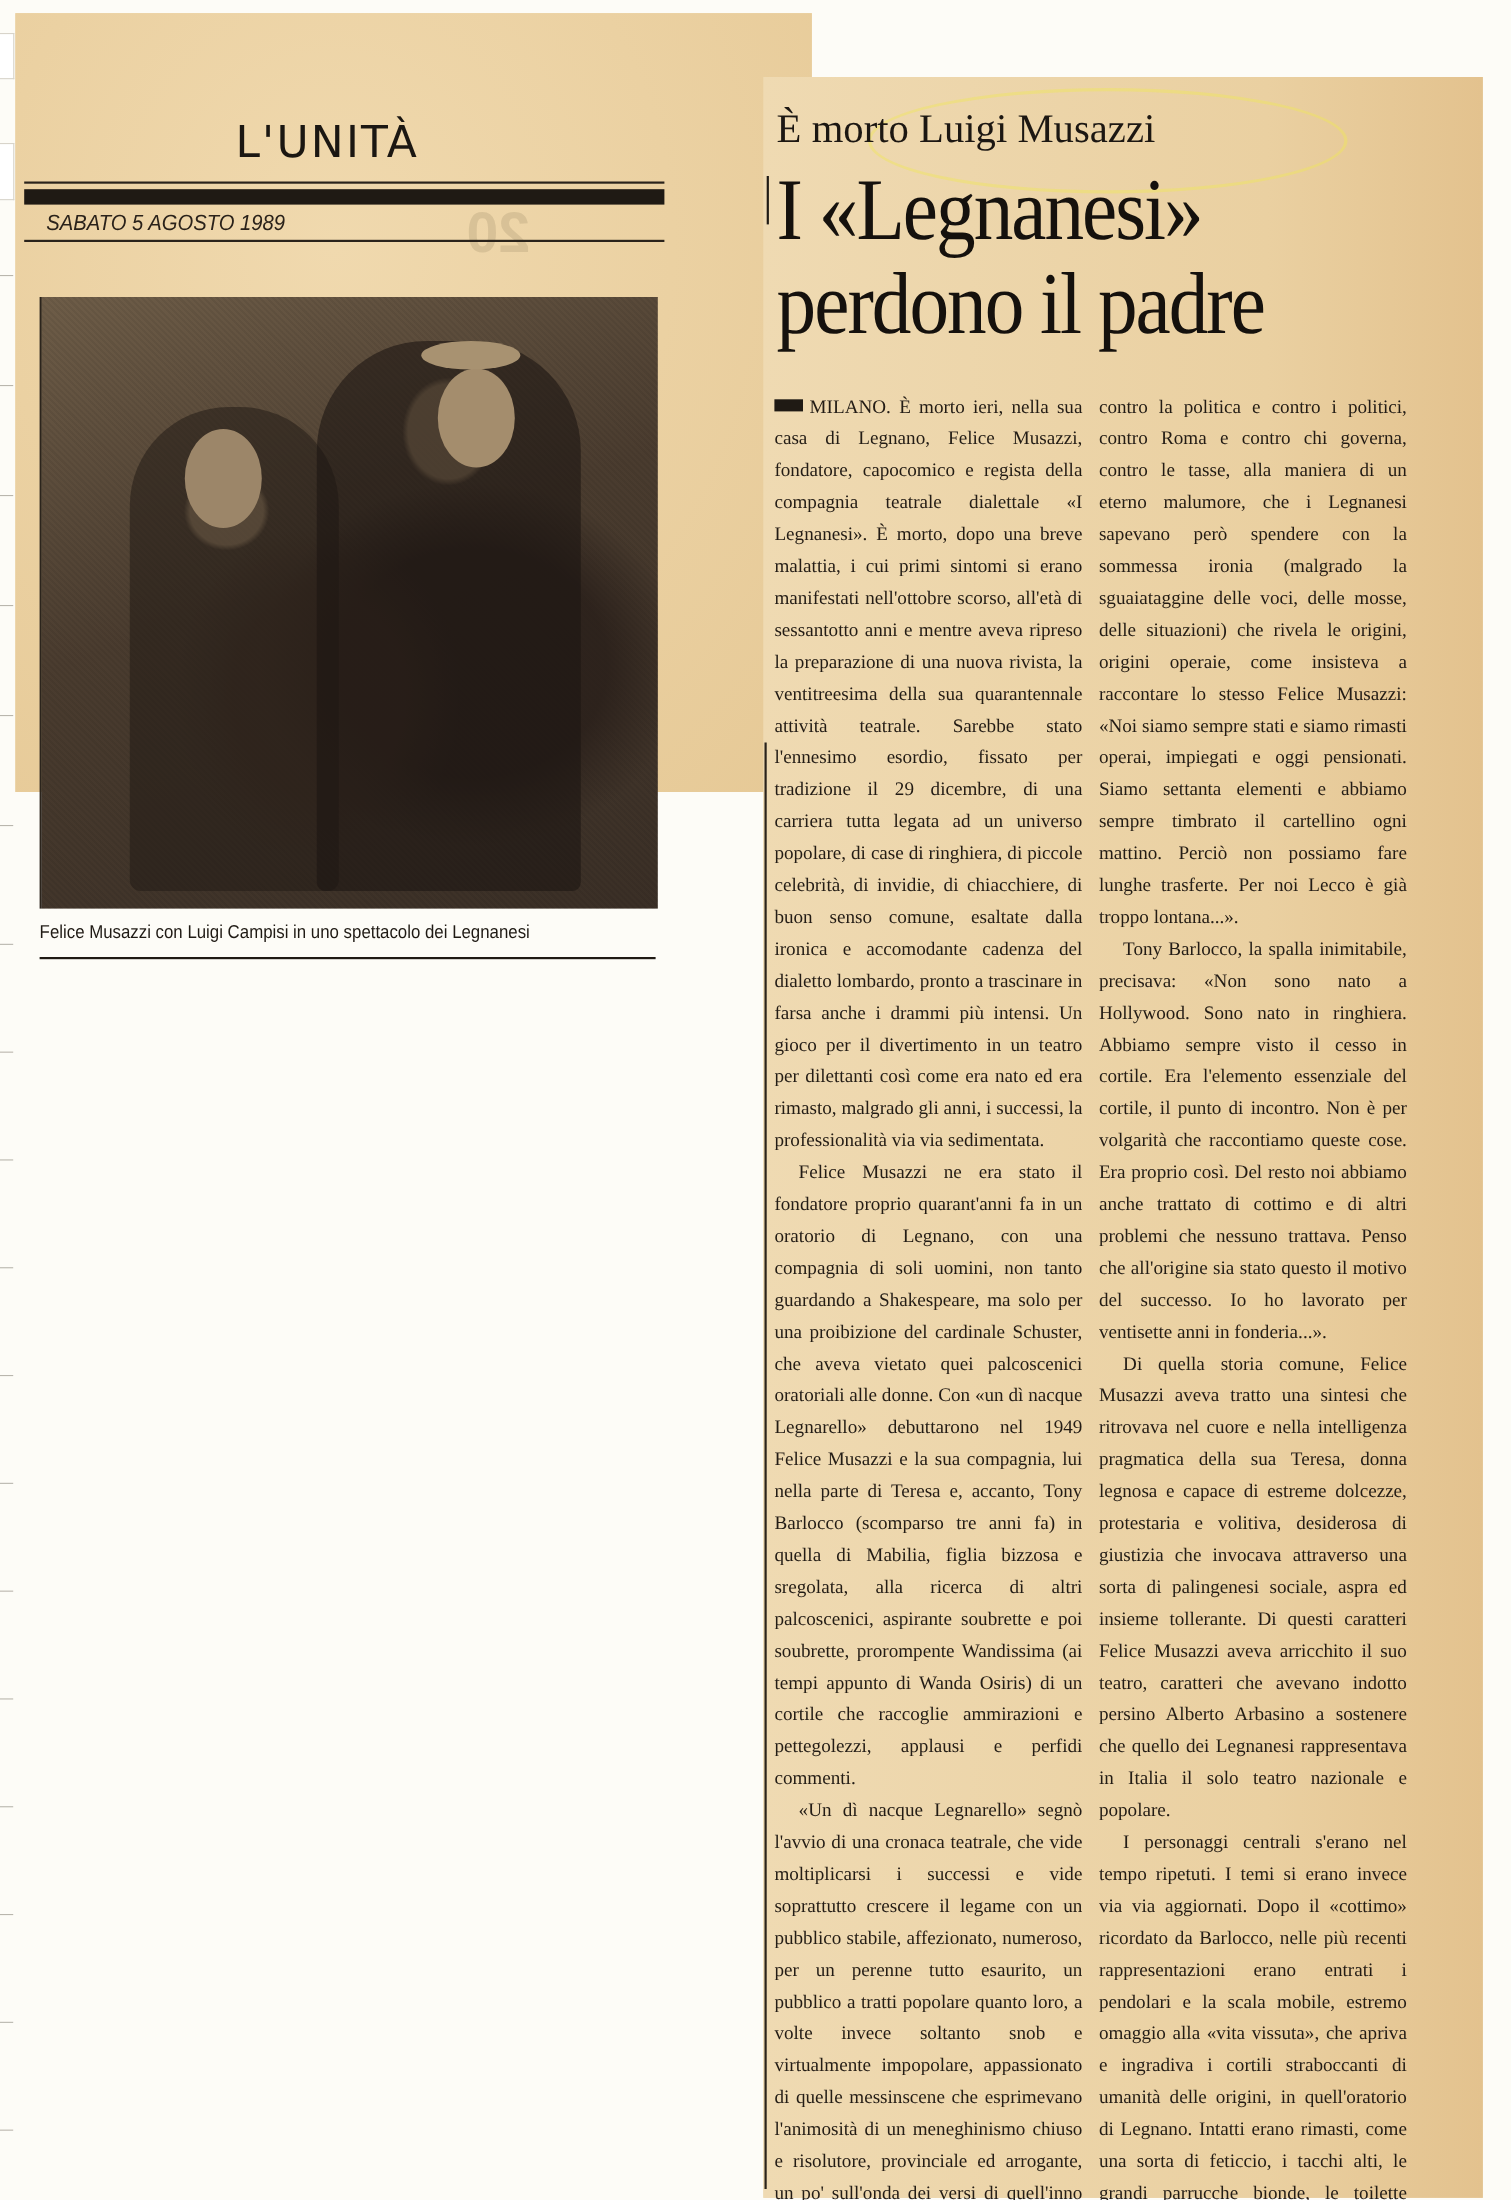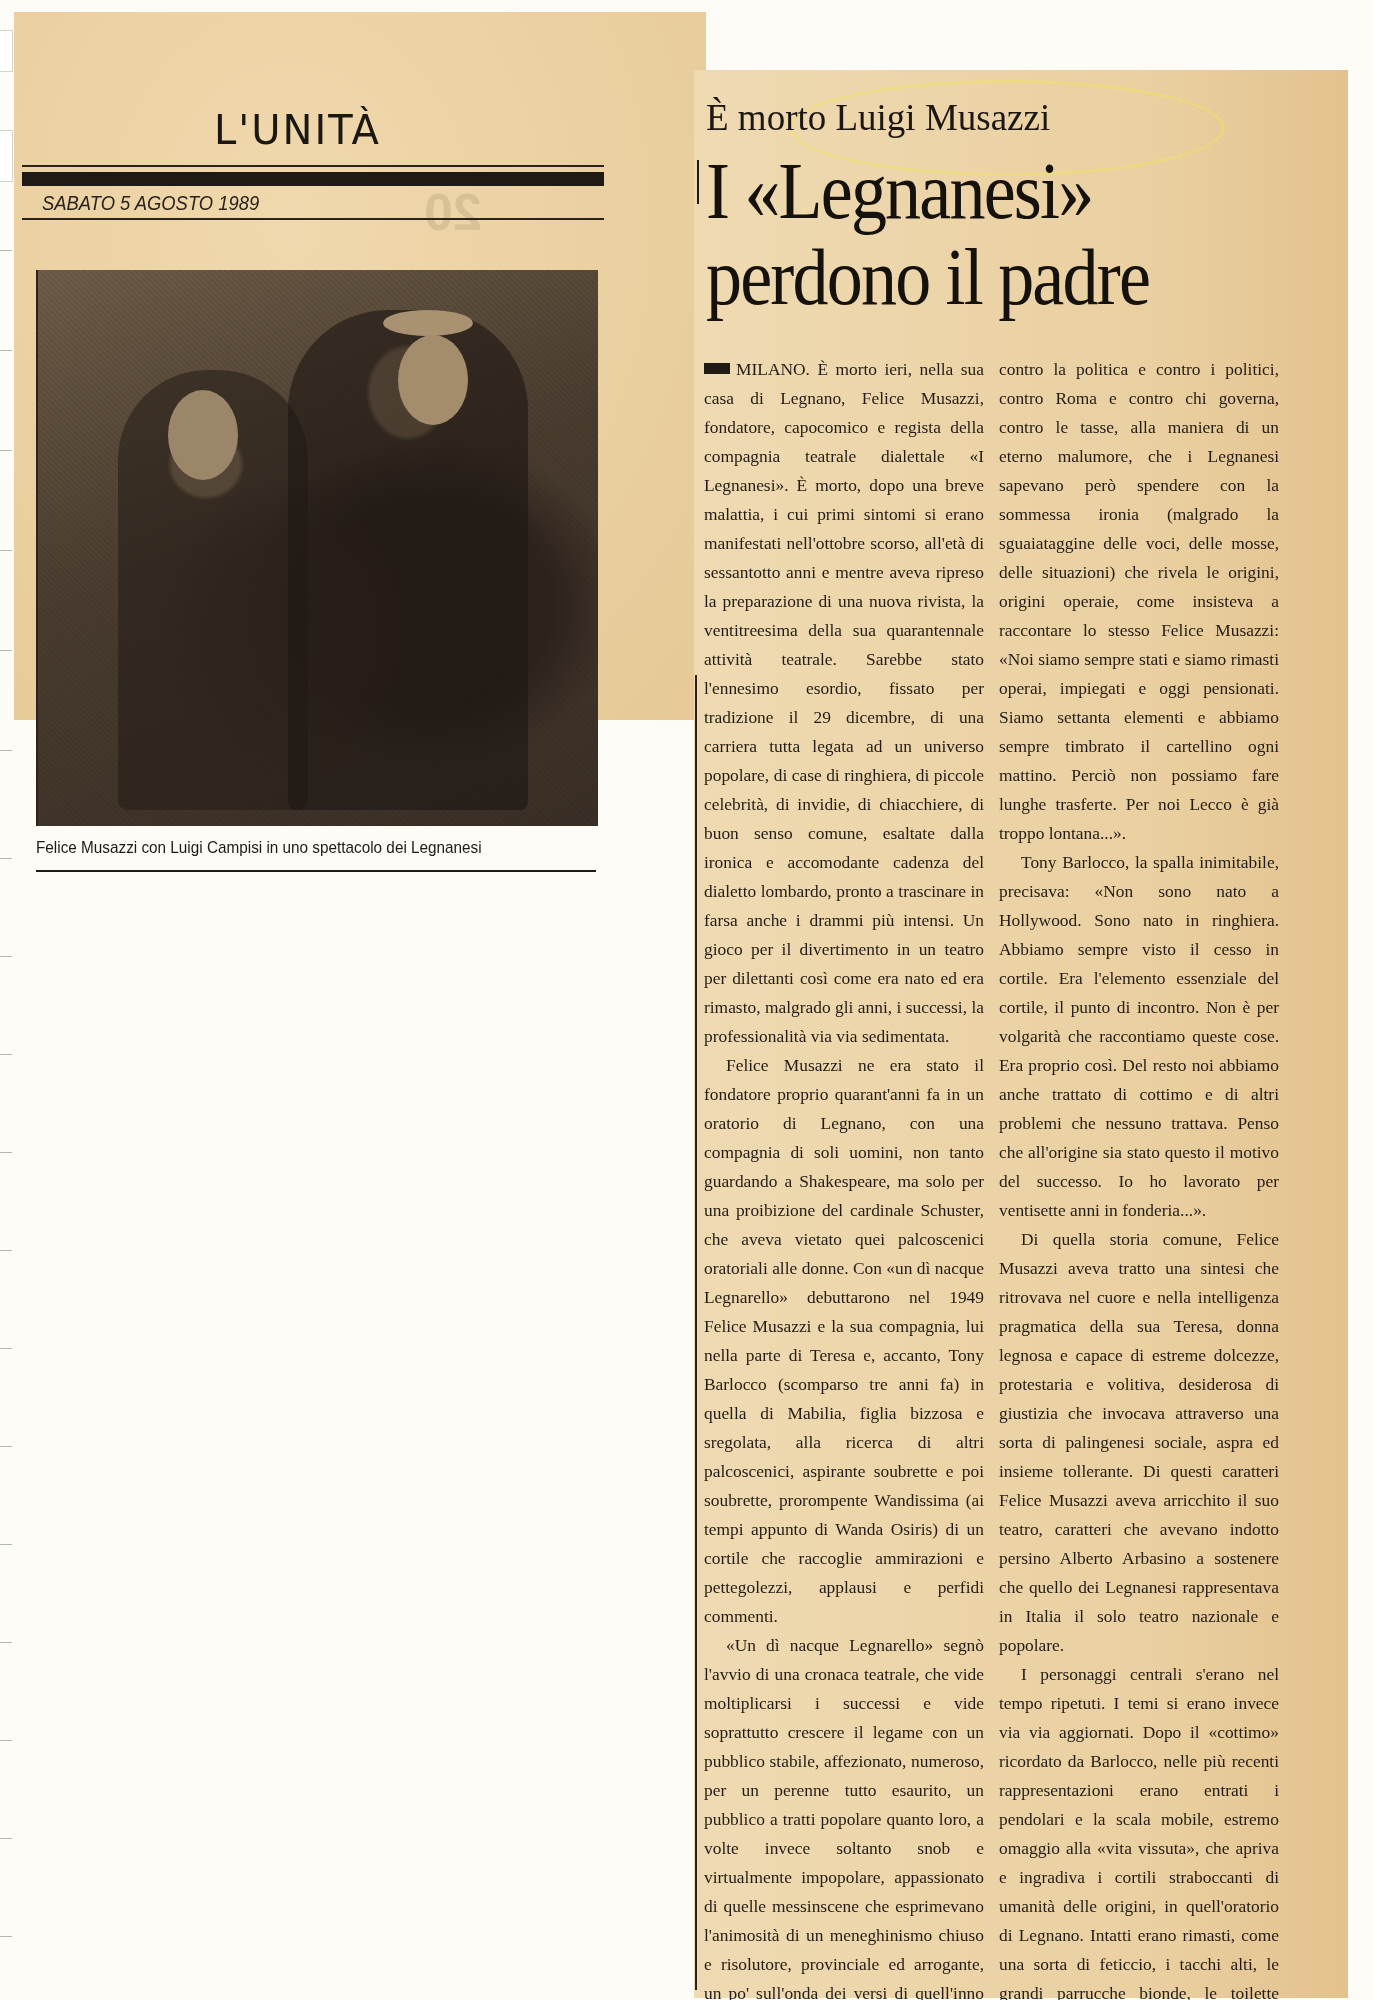"L'UNITÀ" .clip-left { padding-left: none -> 32px }
